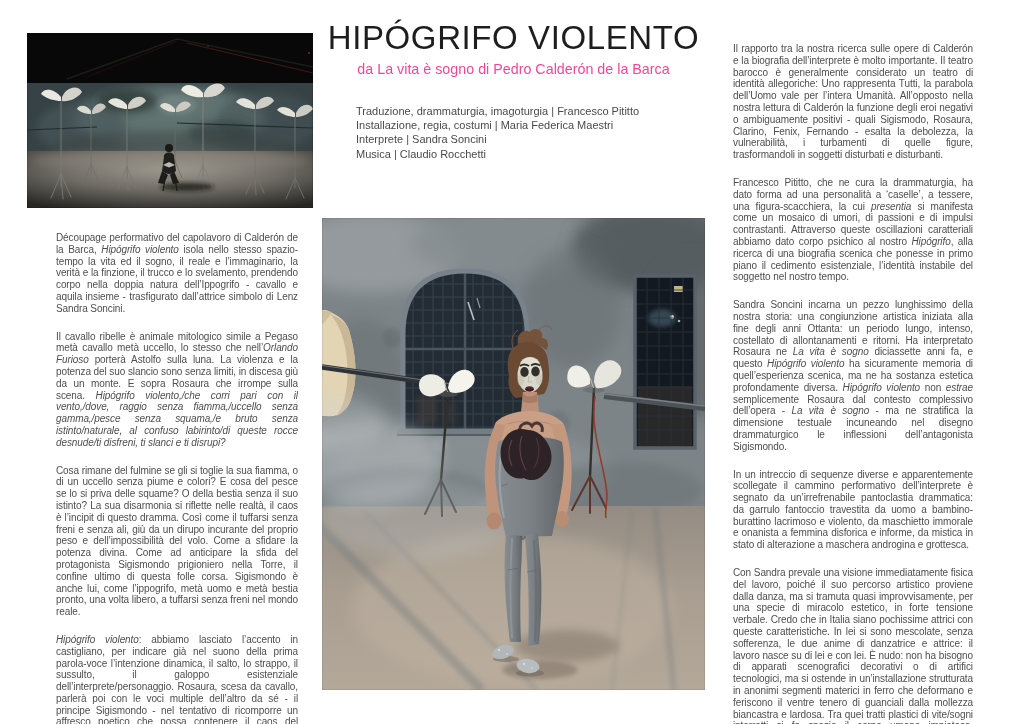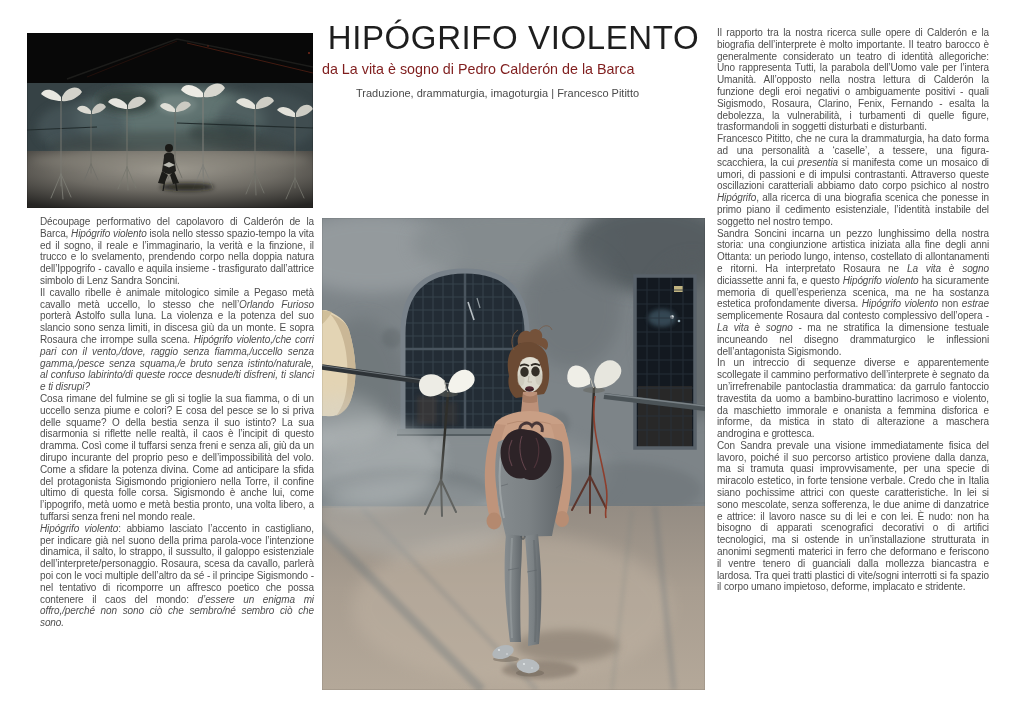"Il rapporto tra la nostra" .col p { margin: 0 -> 16px }
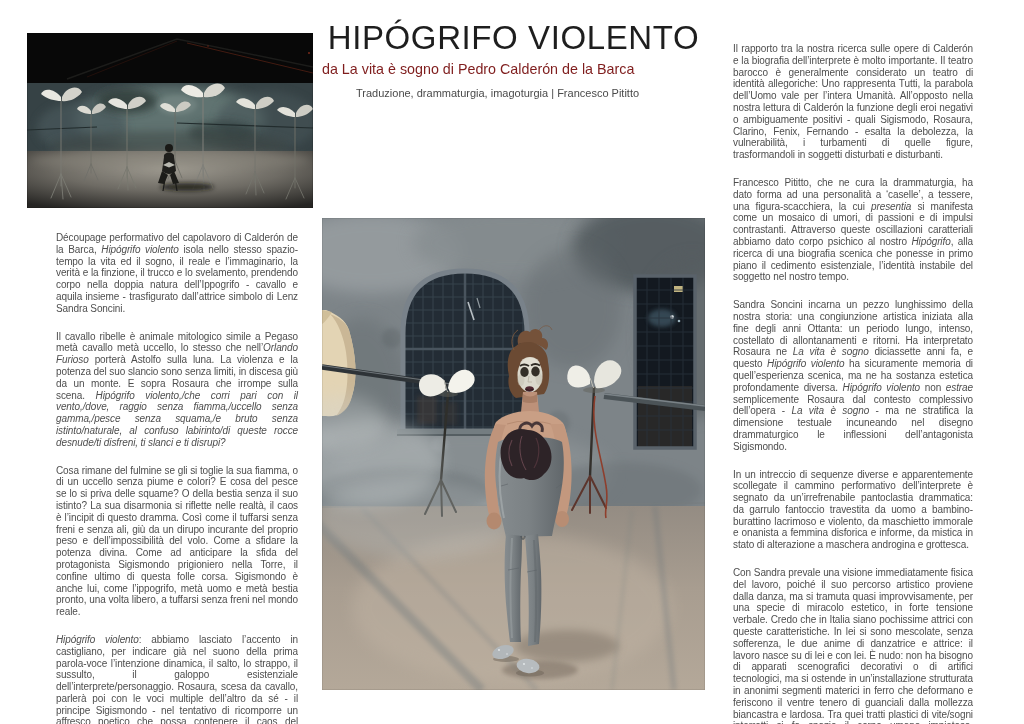"da La vita è sogno" .subtitle { color: #7f1d1d -> #ec4899; text-align: none -> center }
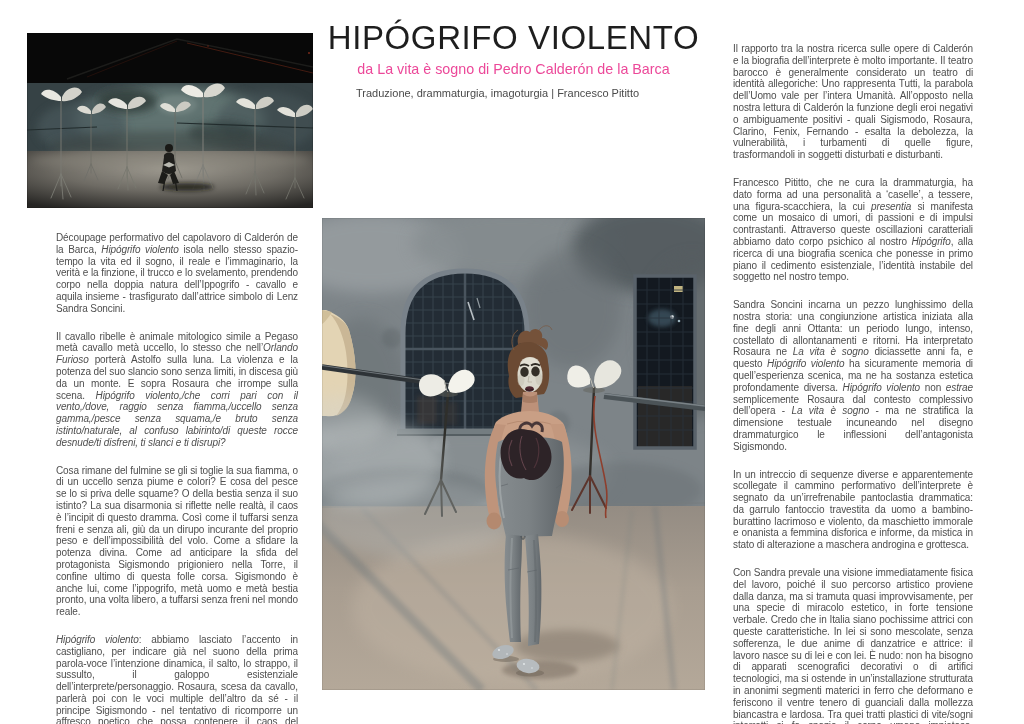"Traduzione, drammaturgia, imagoturgia |" .credits { margin: 9px 0 0 -> 27px 0 0 }
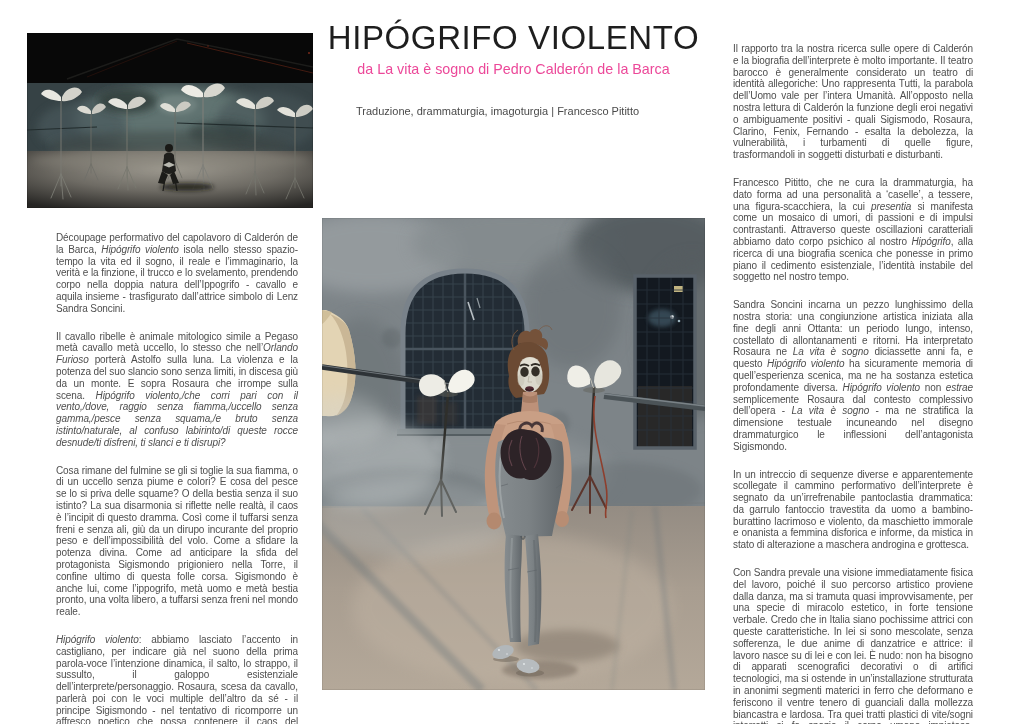"Installazione, regia, costumi | Maria" li { html: none -> <li>Installazione, regia, costumi | Maria Federica Maestri</li> }
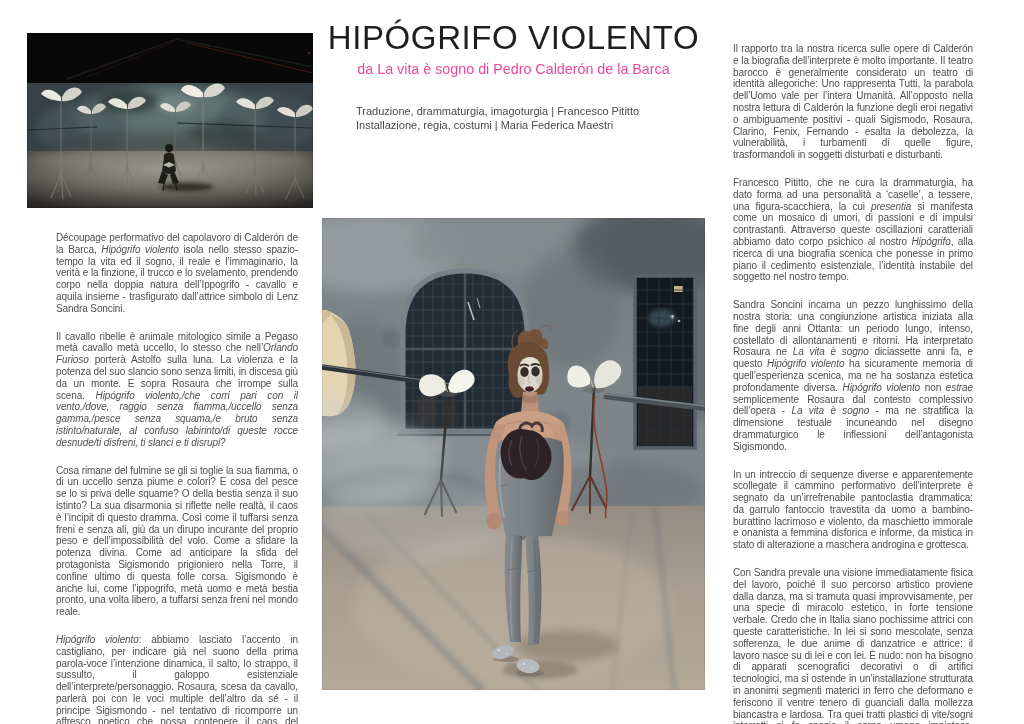"Interprete | Sandra Soncini" li { html: none -> <li>Interprete | Sandra Soncini</li> }
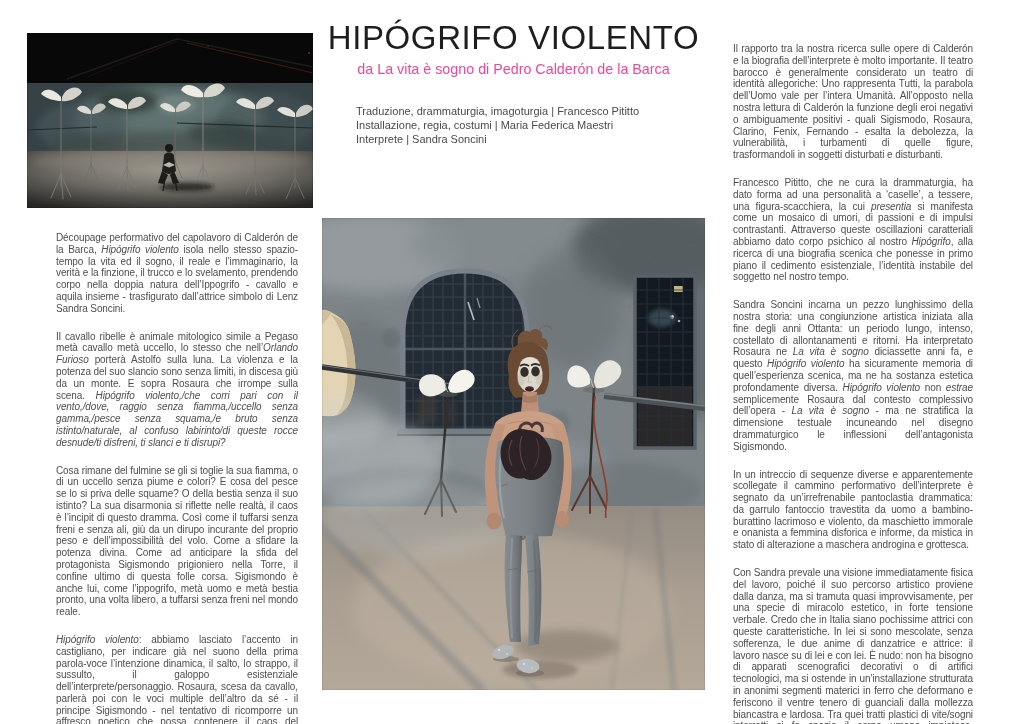"Musica | Claudio Rocchetti" li { html: none -> <li>Musica | Claudio Rocchetti</li> }
